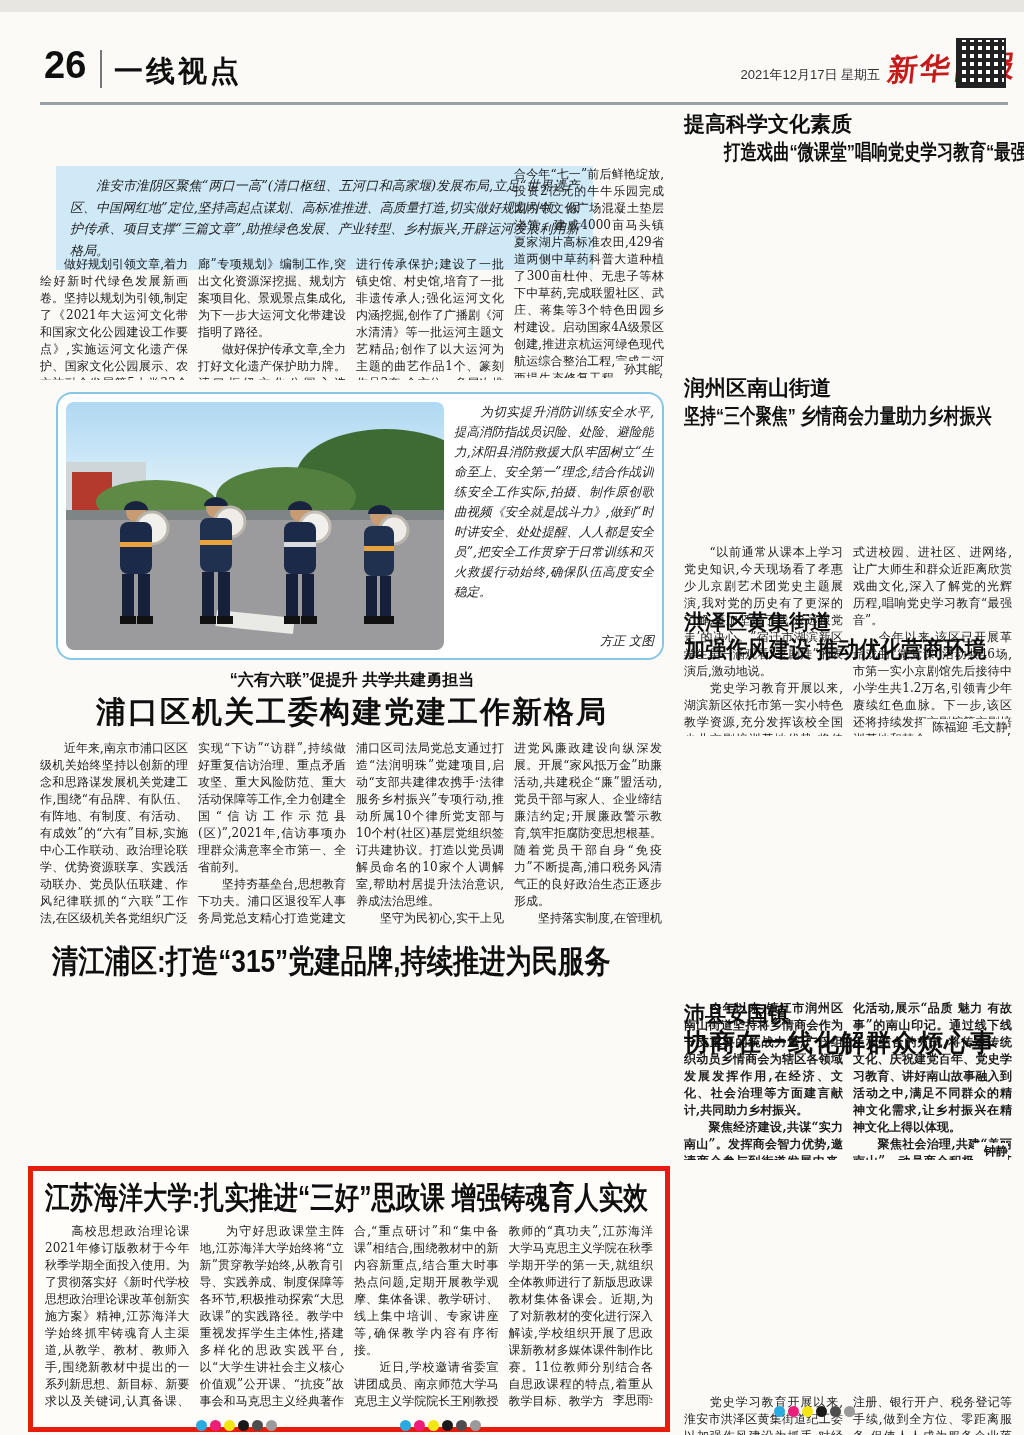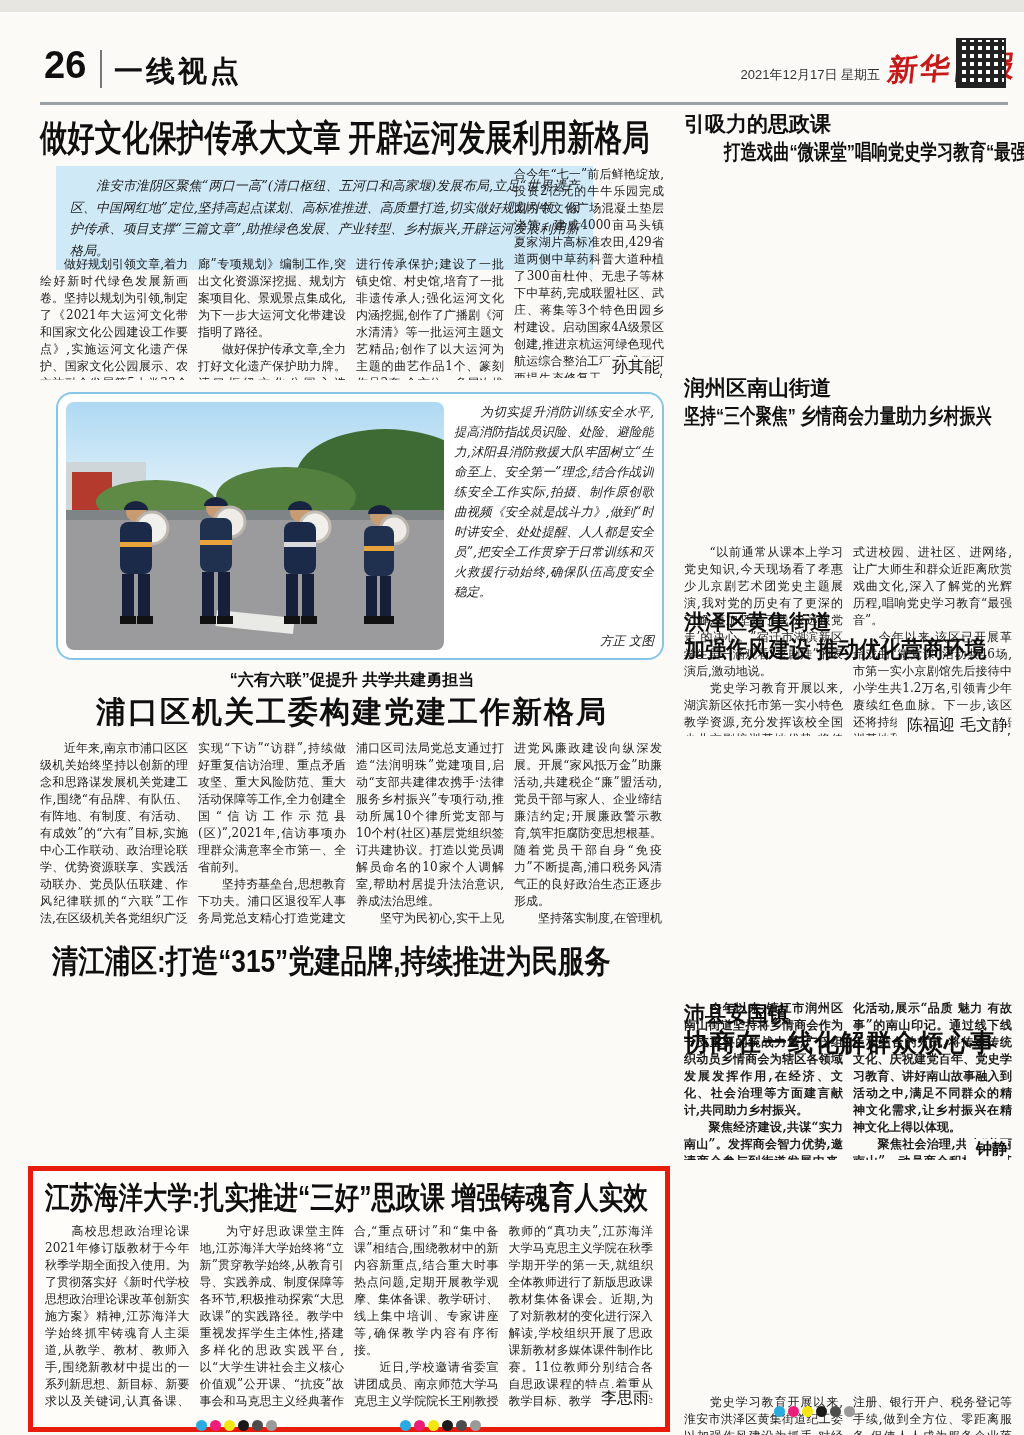"做好文化保护传承大文章 开辟运河发展利用新格局" div.abs { html: <div> <span>做好文化保护传承大文章 开辟运河发展利用新格局</span> </div> -> none }
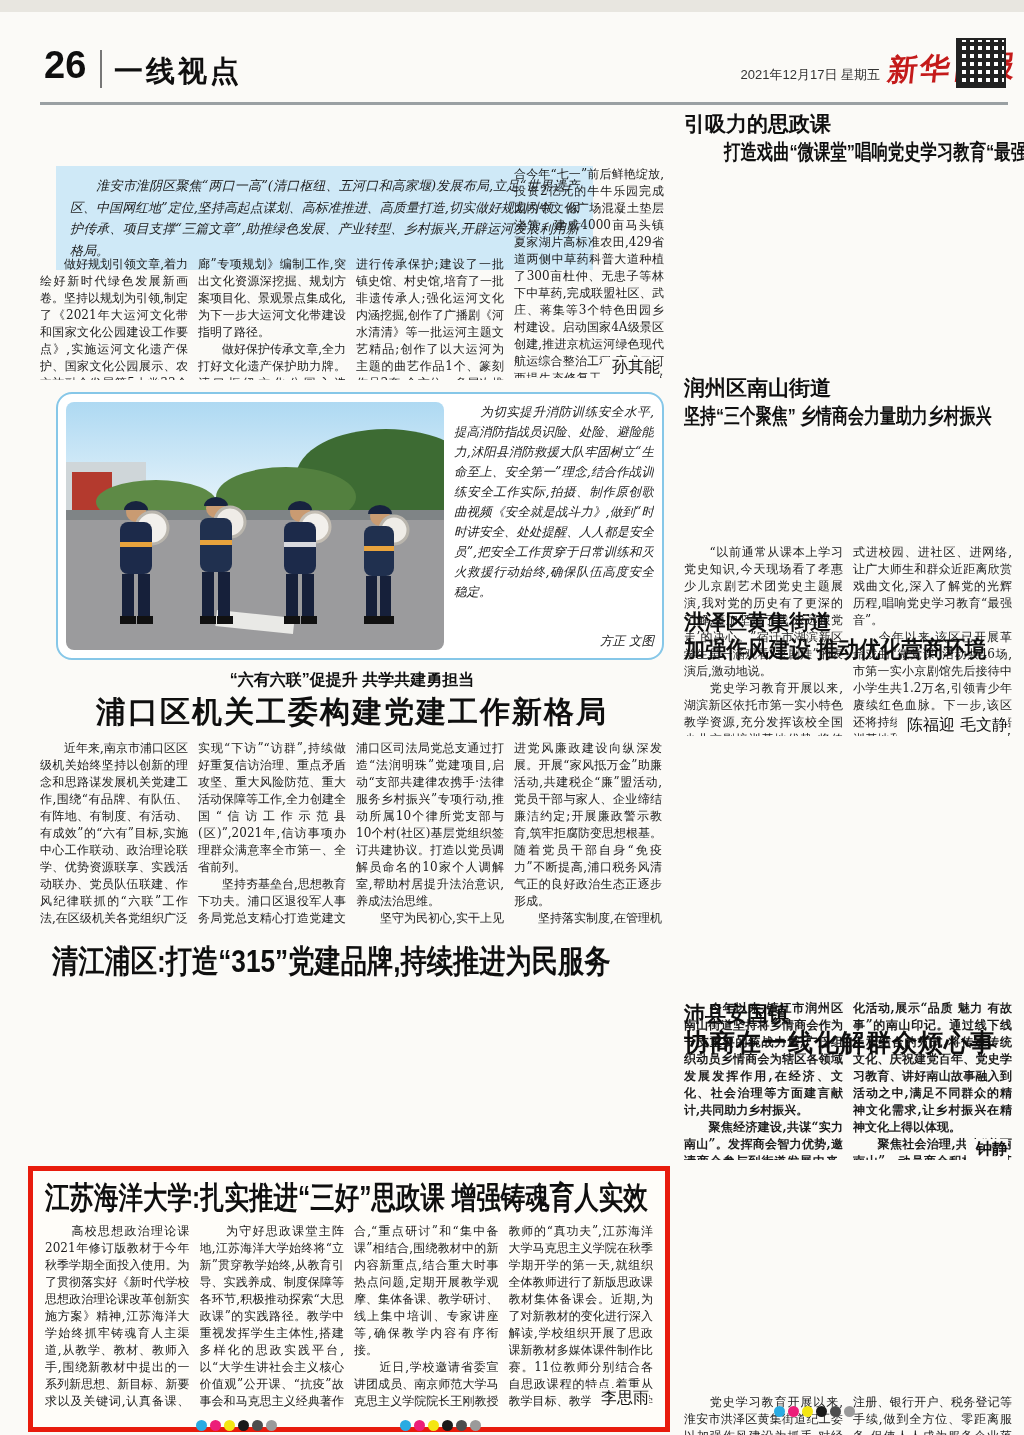"引吸力的思政课" div.abs { text: 引吸力的思政课 -> 提高科学文化素质 }
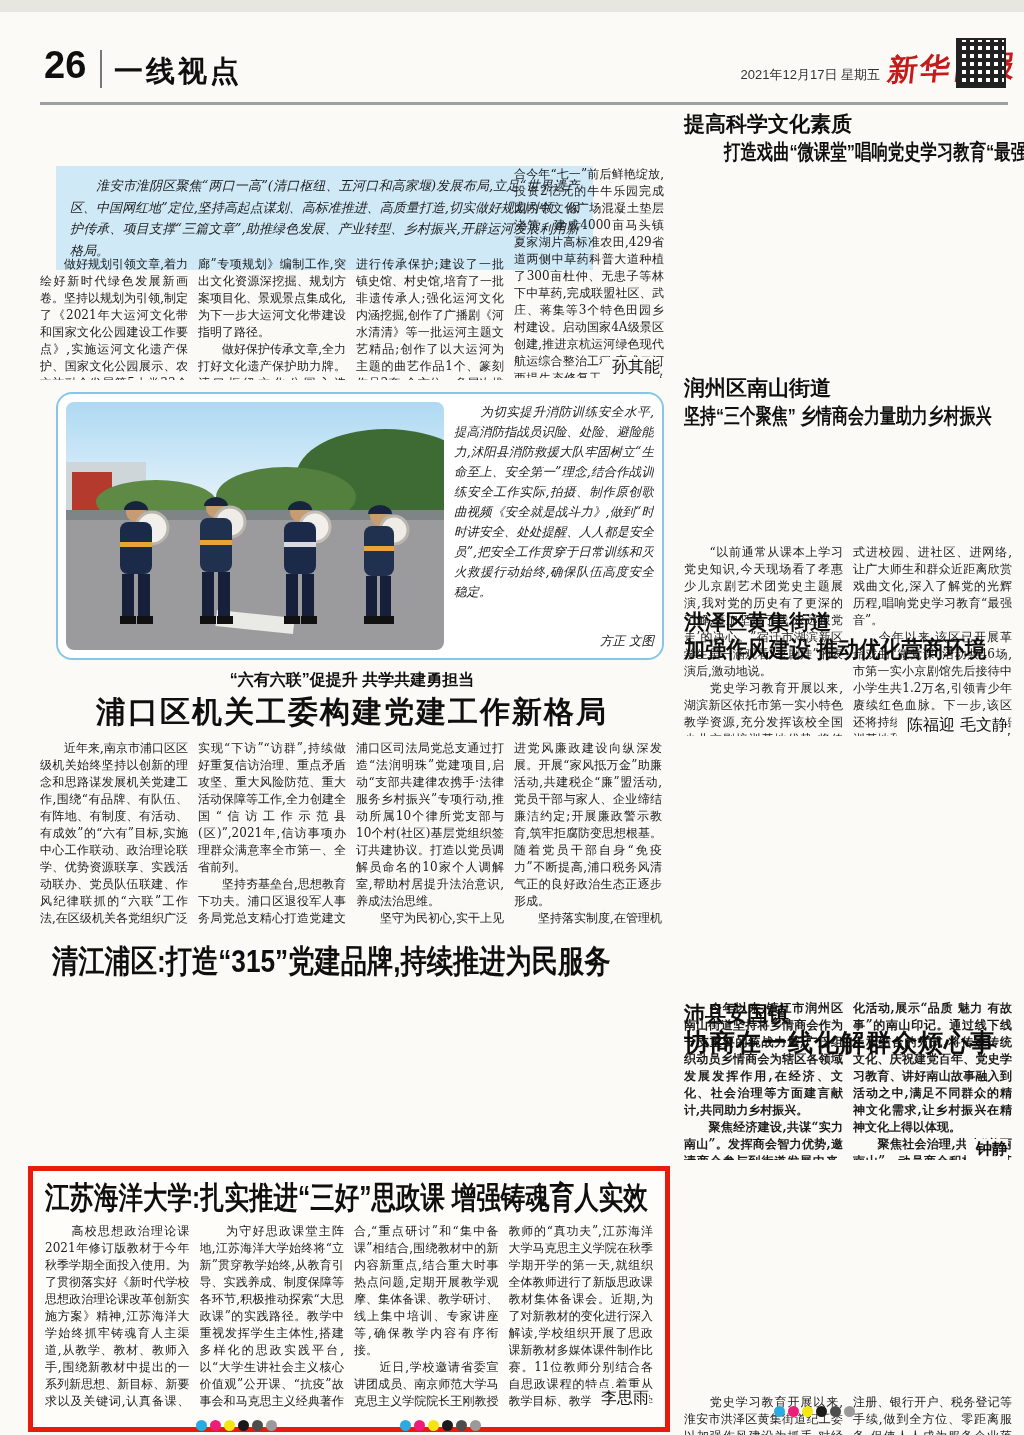"孙其能" .byline { font-size: 16px -> 12px }
